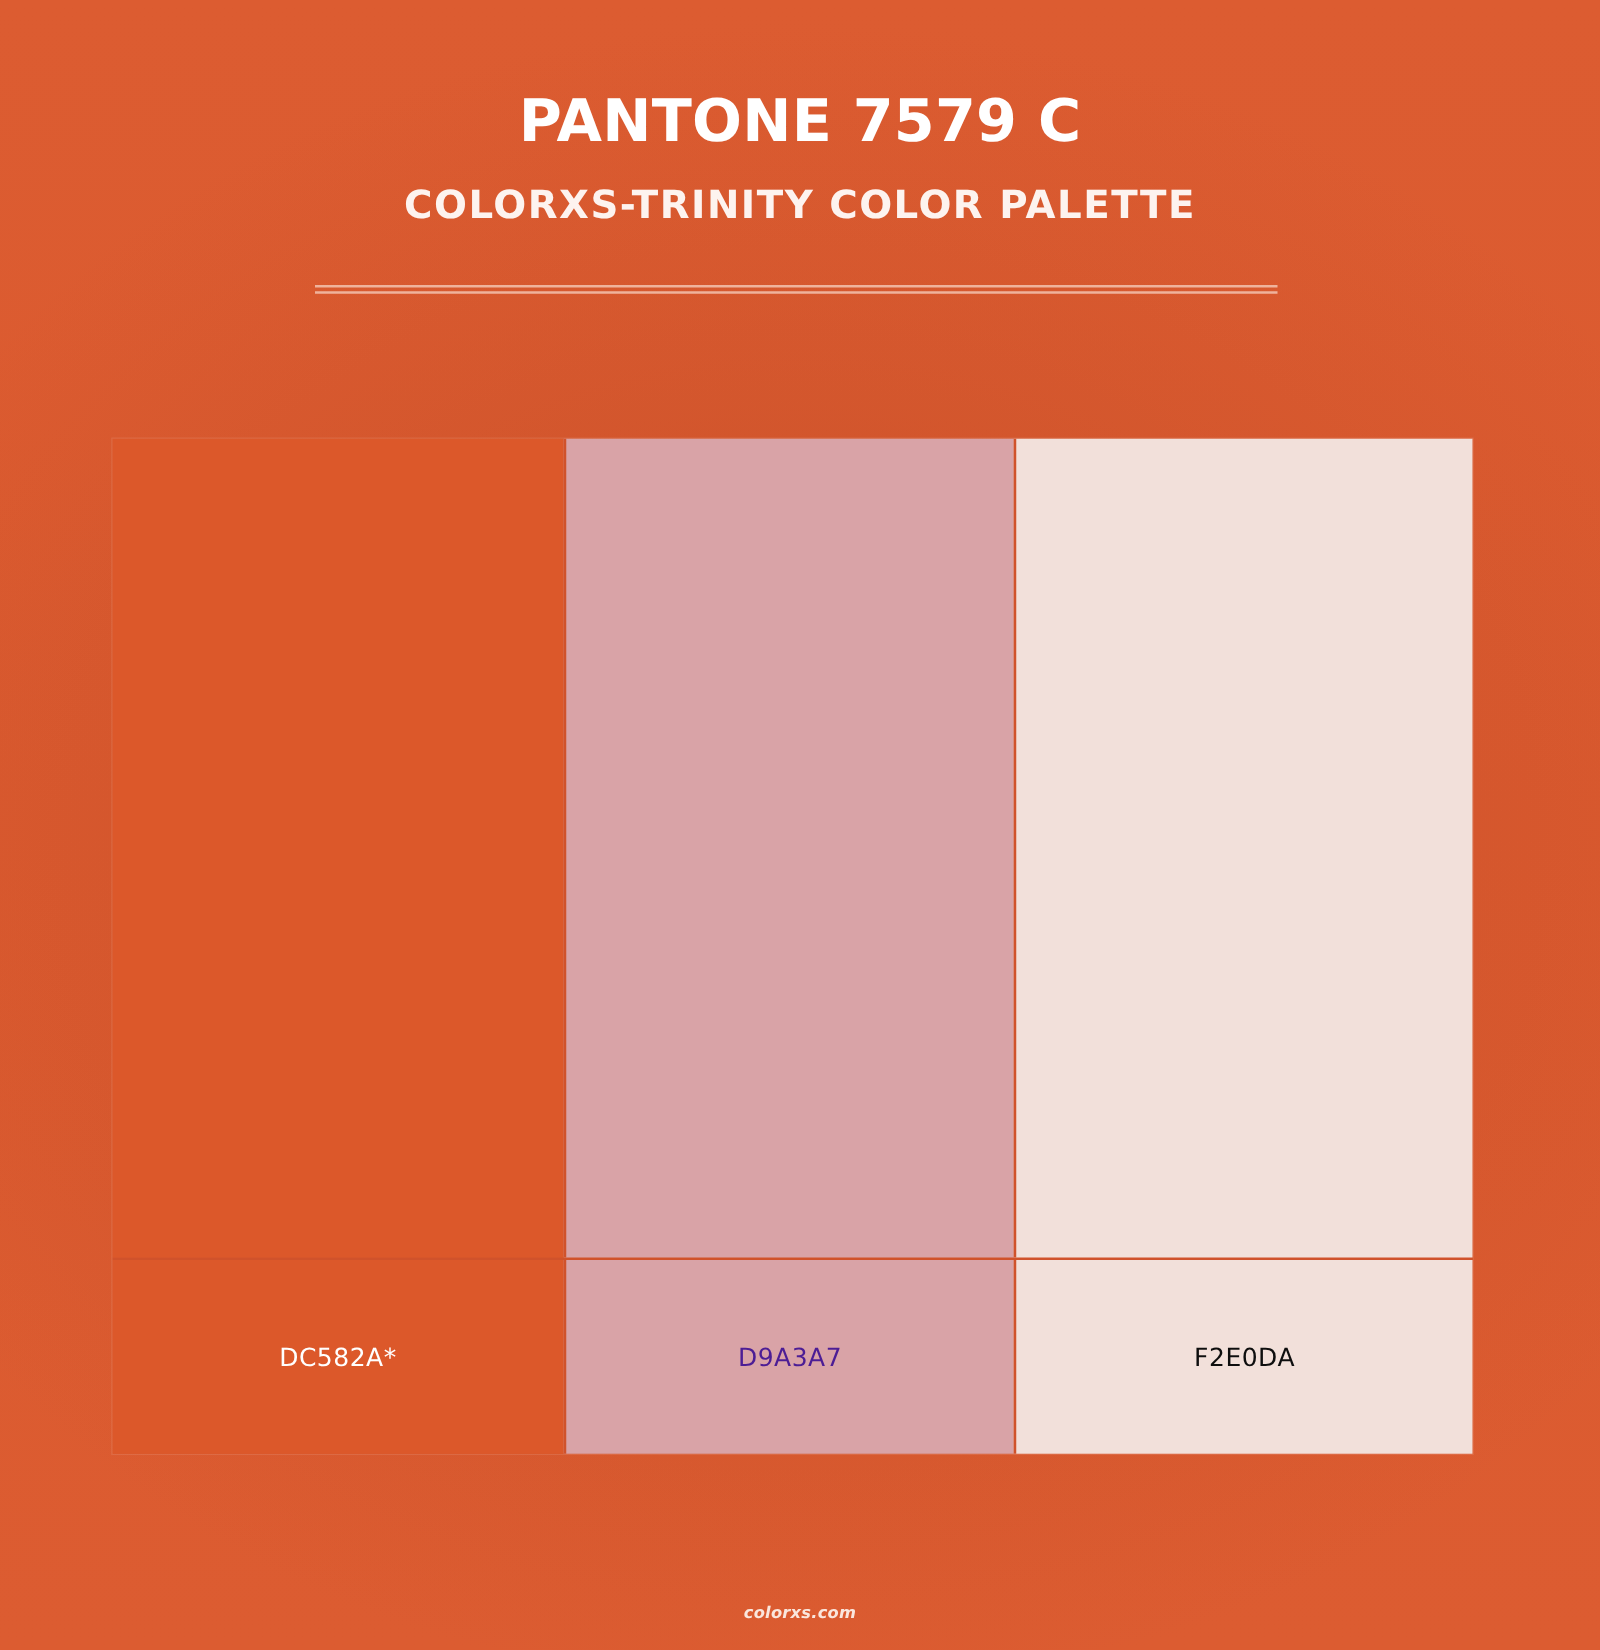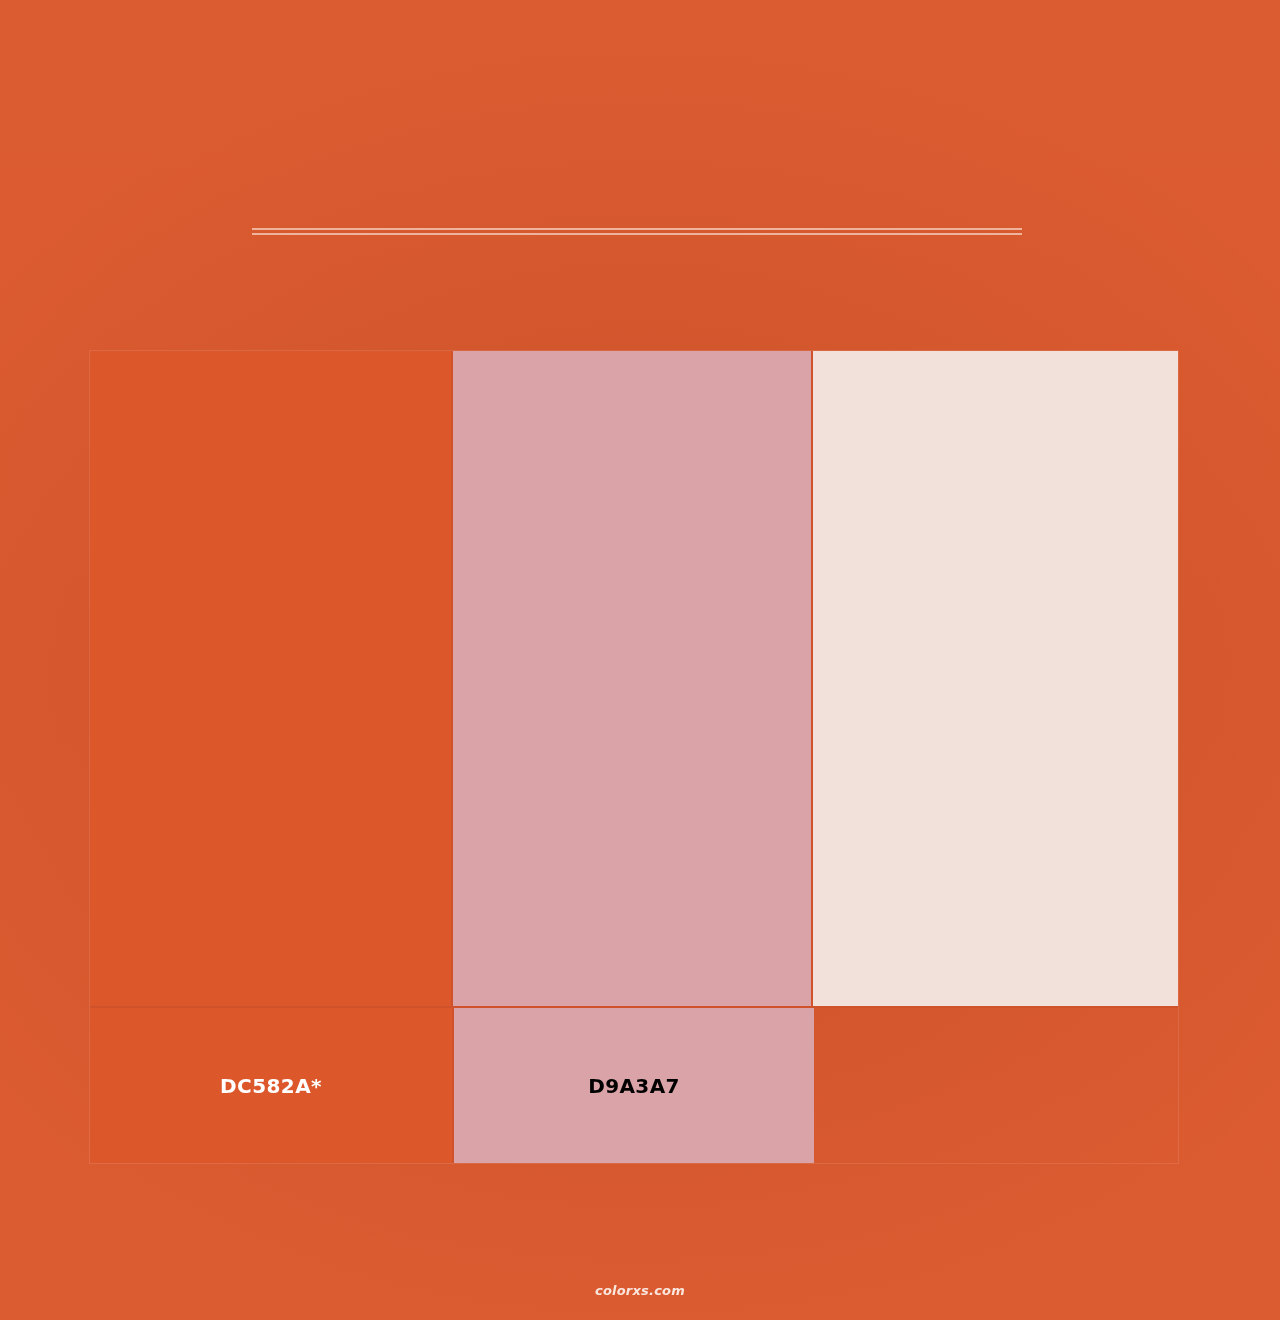"PANTONE 7579 C" div.header { html: none -> <div> <h1>PANTONE 7579 C</h1> <h2>COLORXS-TRINITY COLOR PALETTE</h2> </div> }
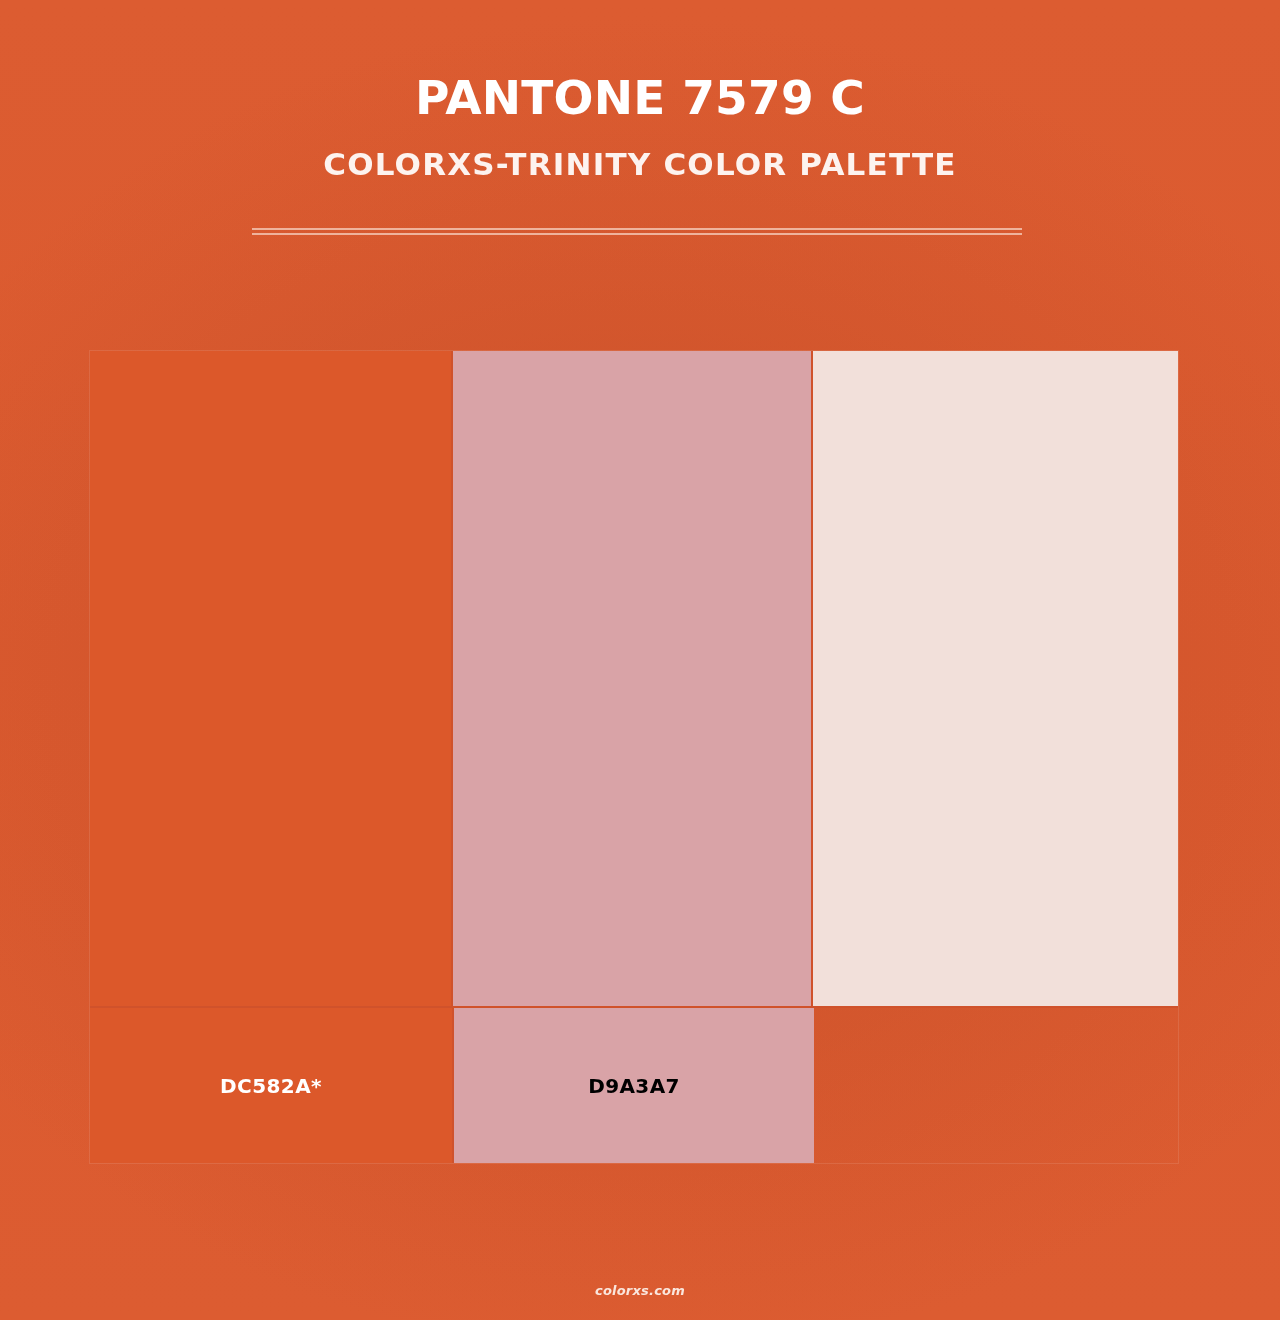"DC582A*" .hex-label { font-weight: bold -> normal }
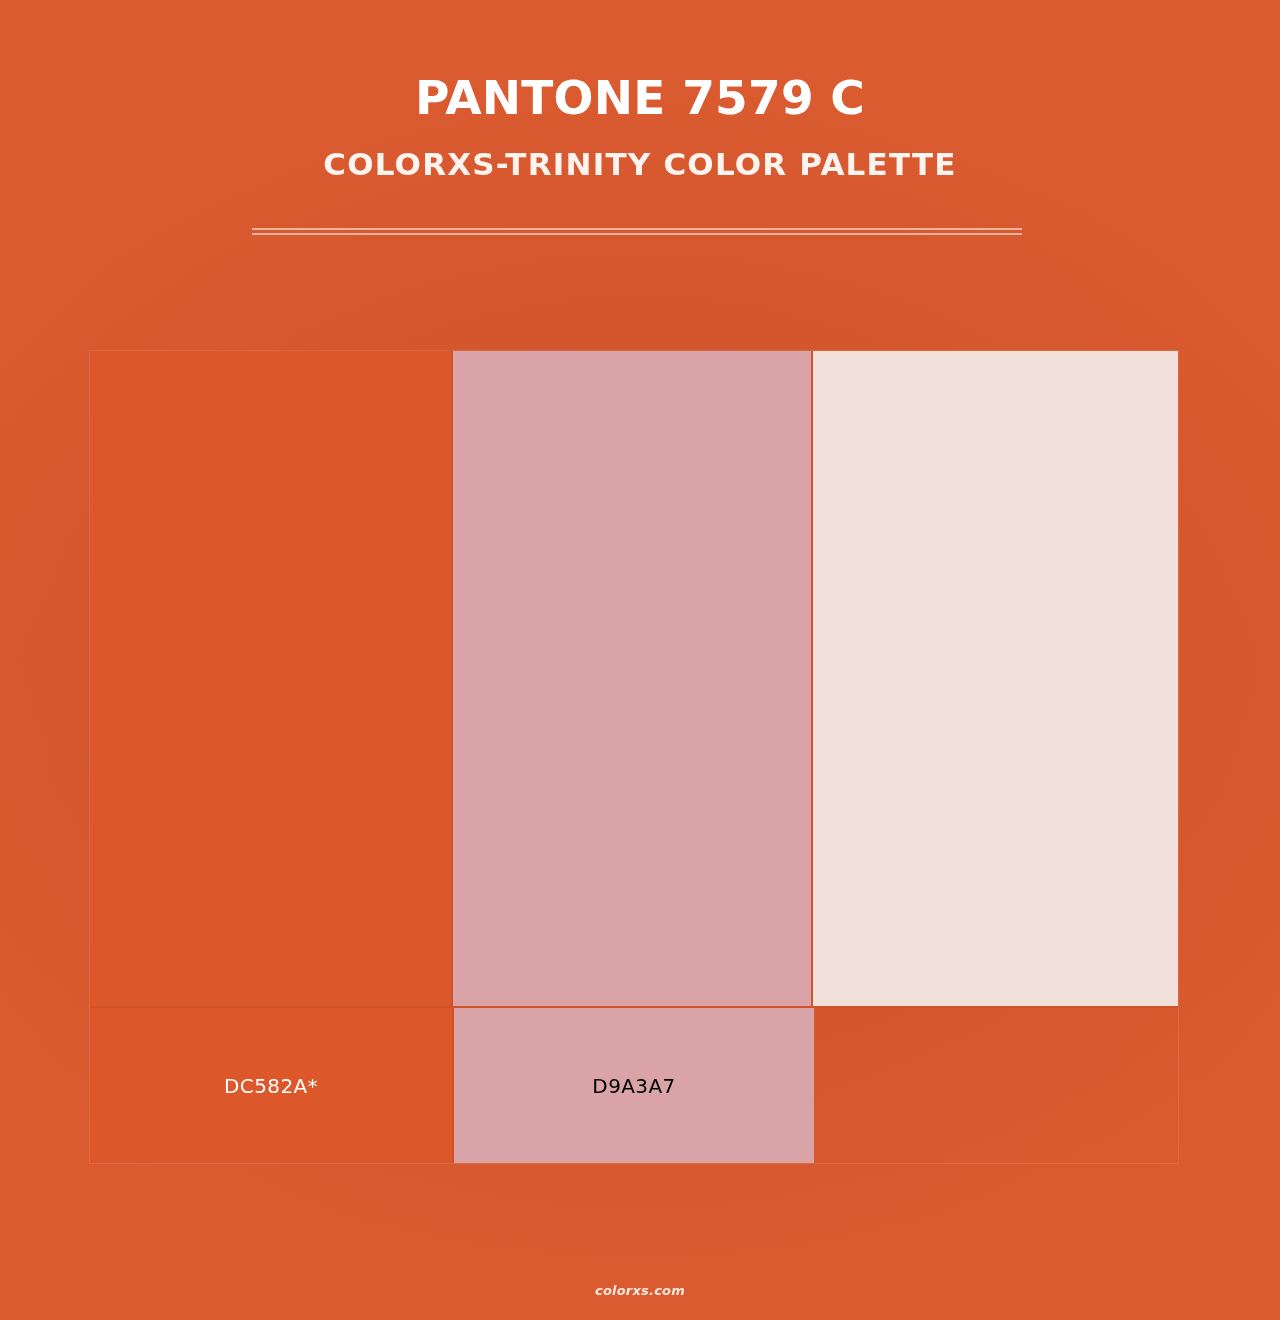"D9A3A7" p.hex-label { color: #000000 -> #4c1d95 }
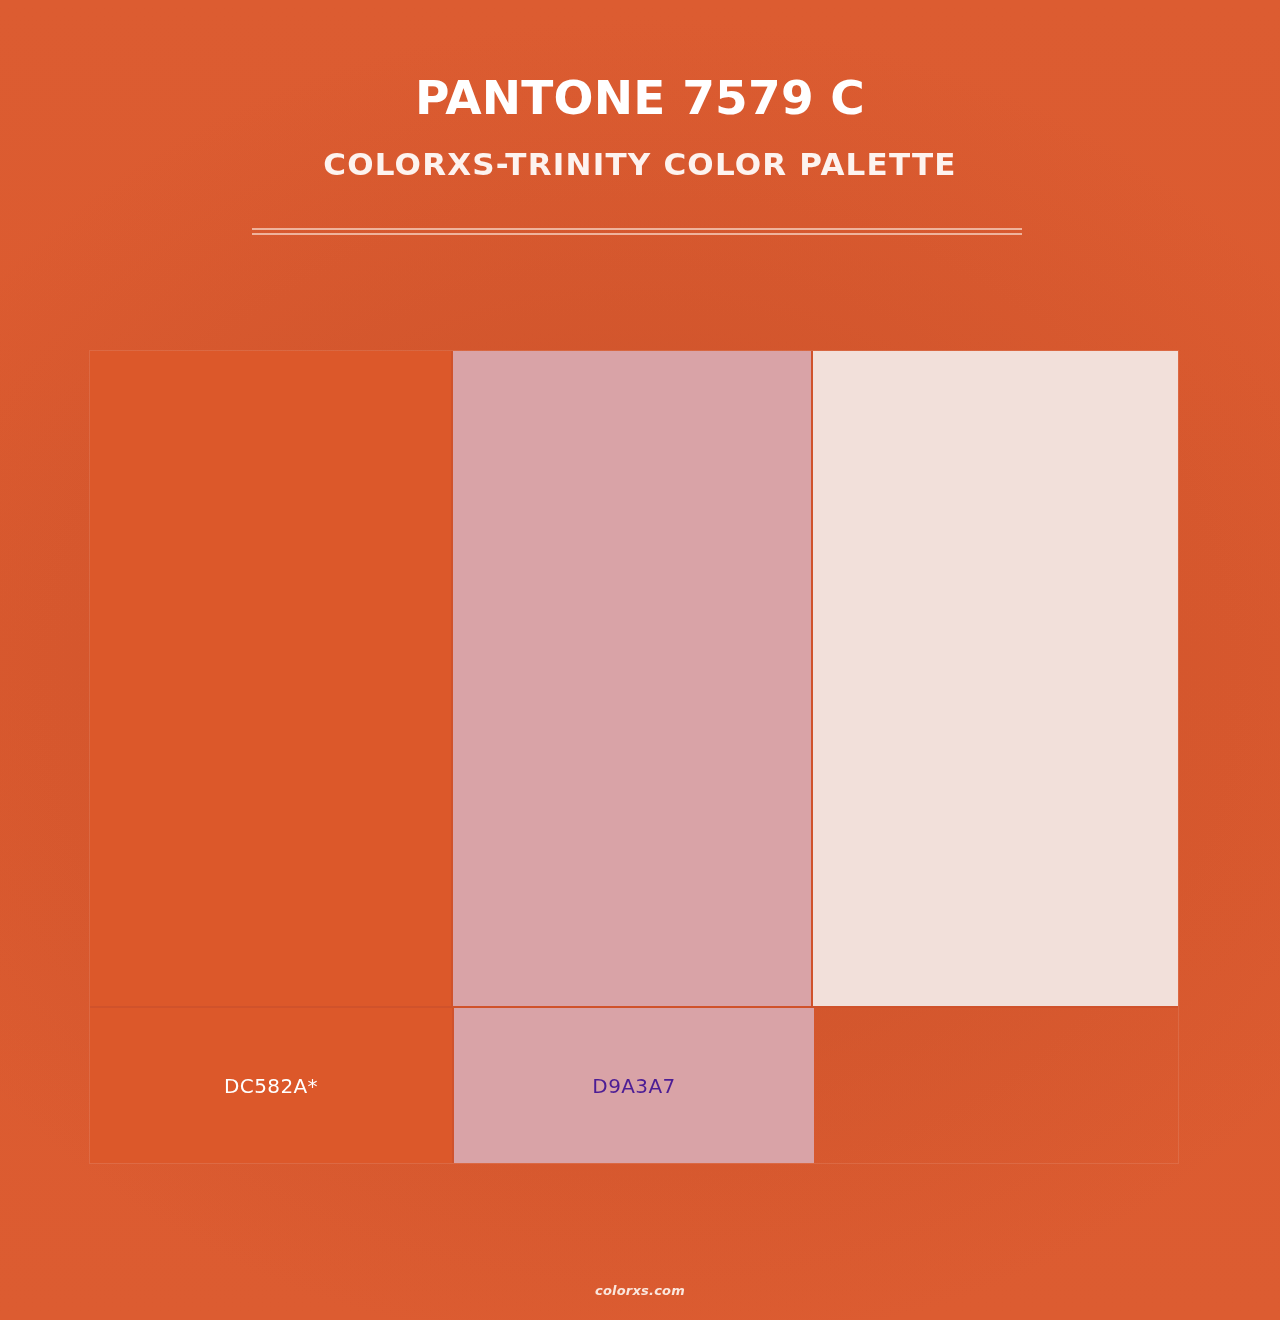"F2E0DA" div.label-cell { html: none -> <div> <p>F2E0DA</p> </div> }
